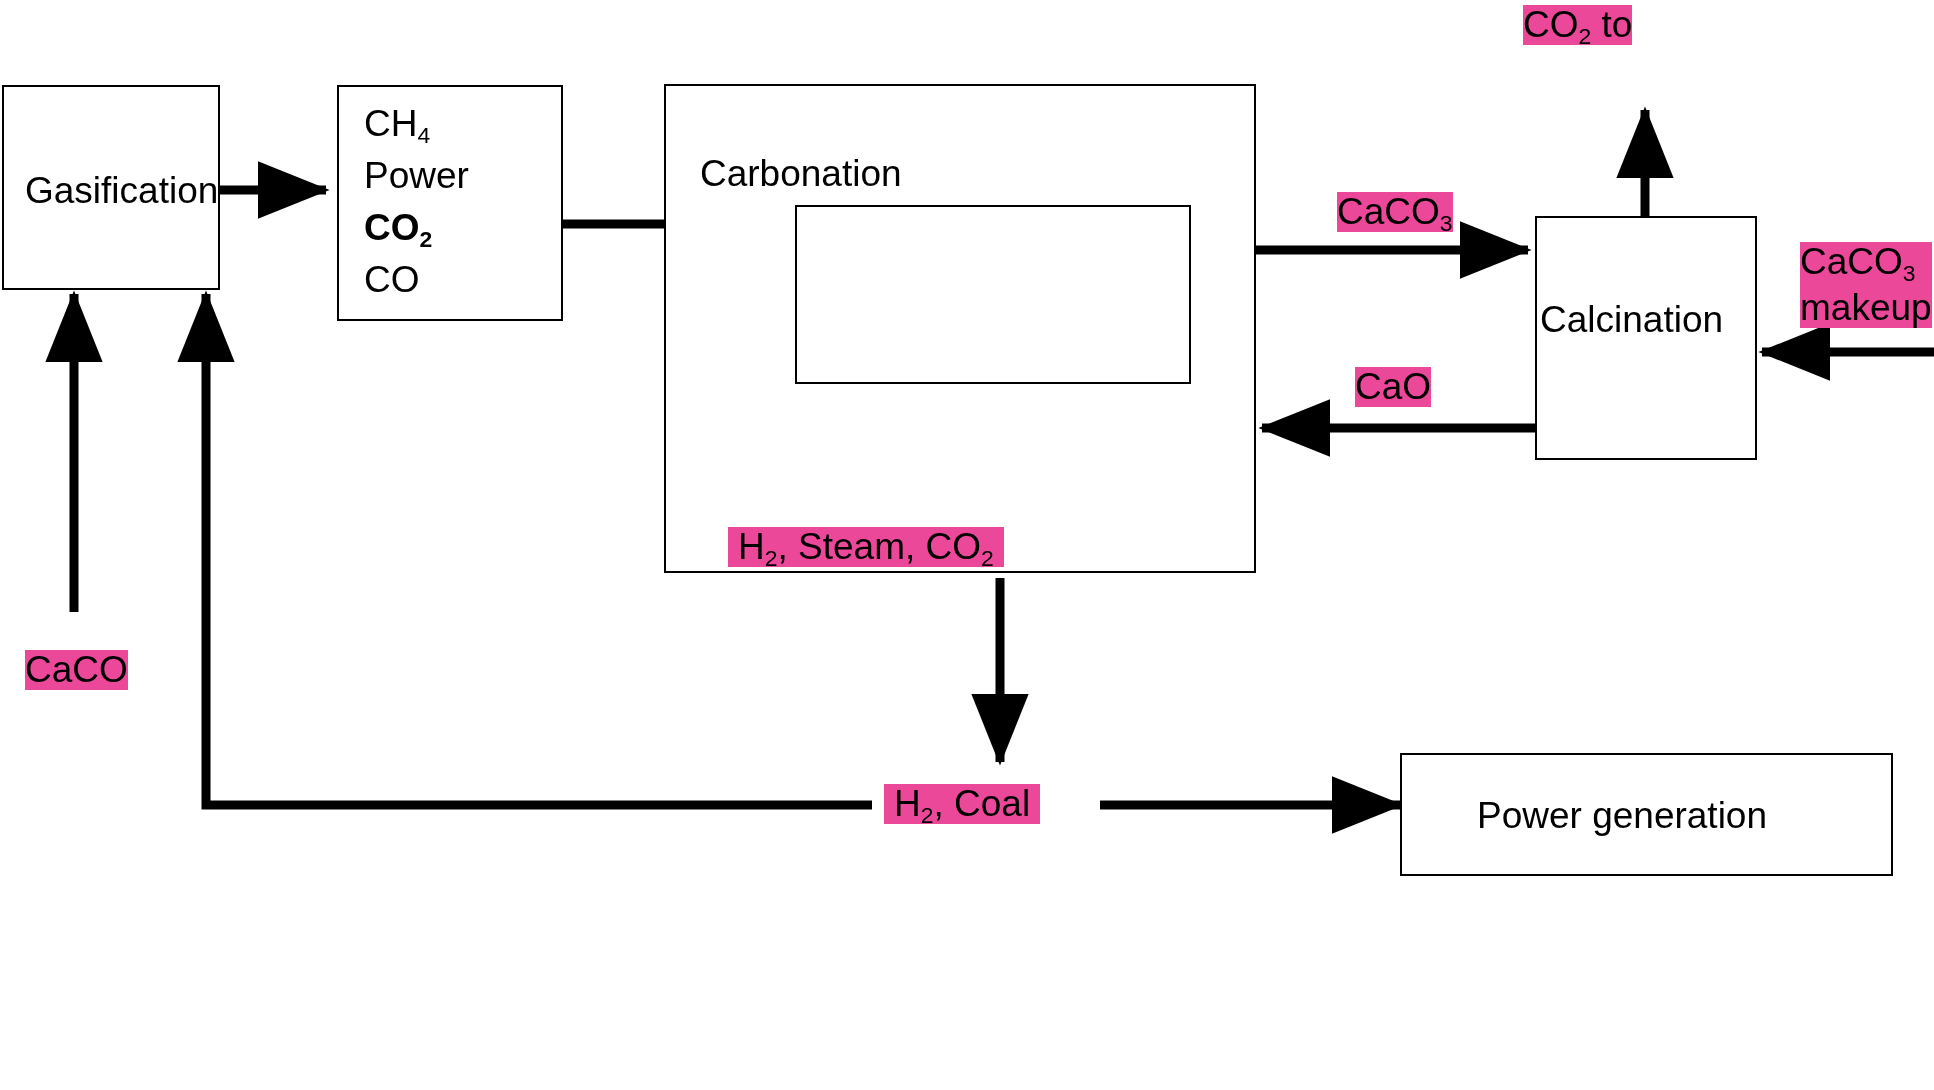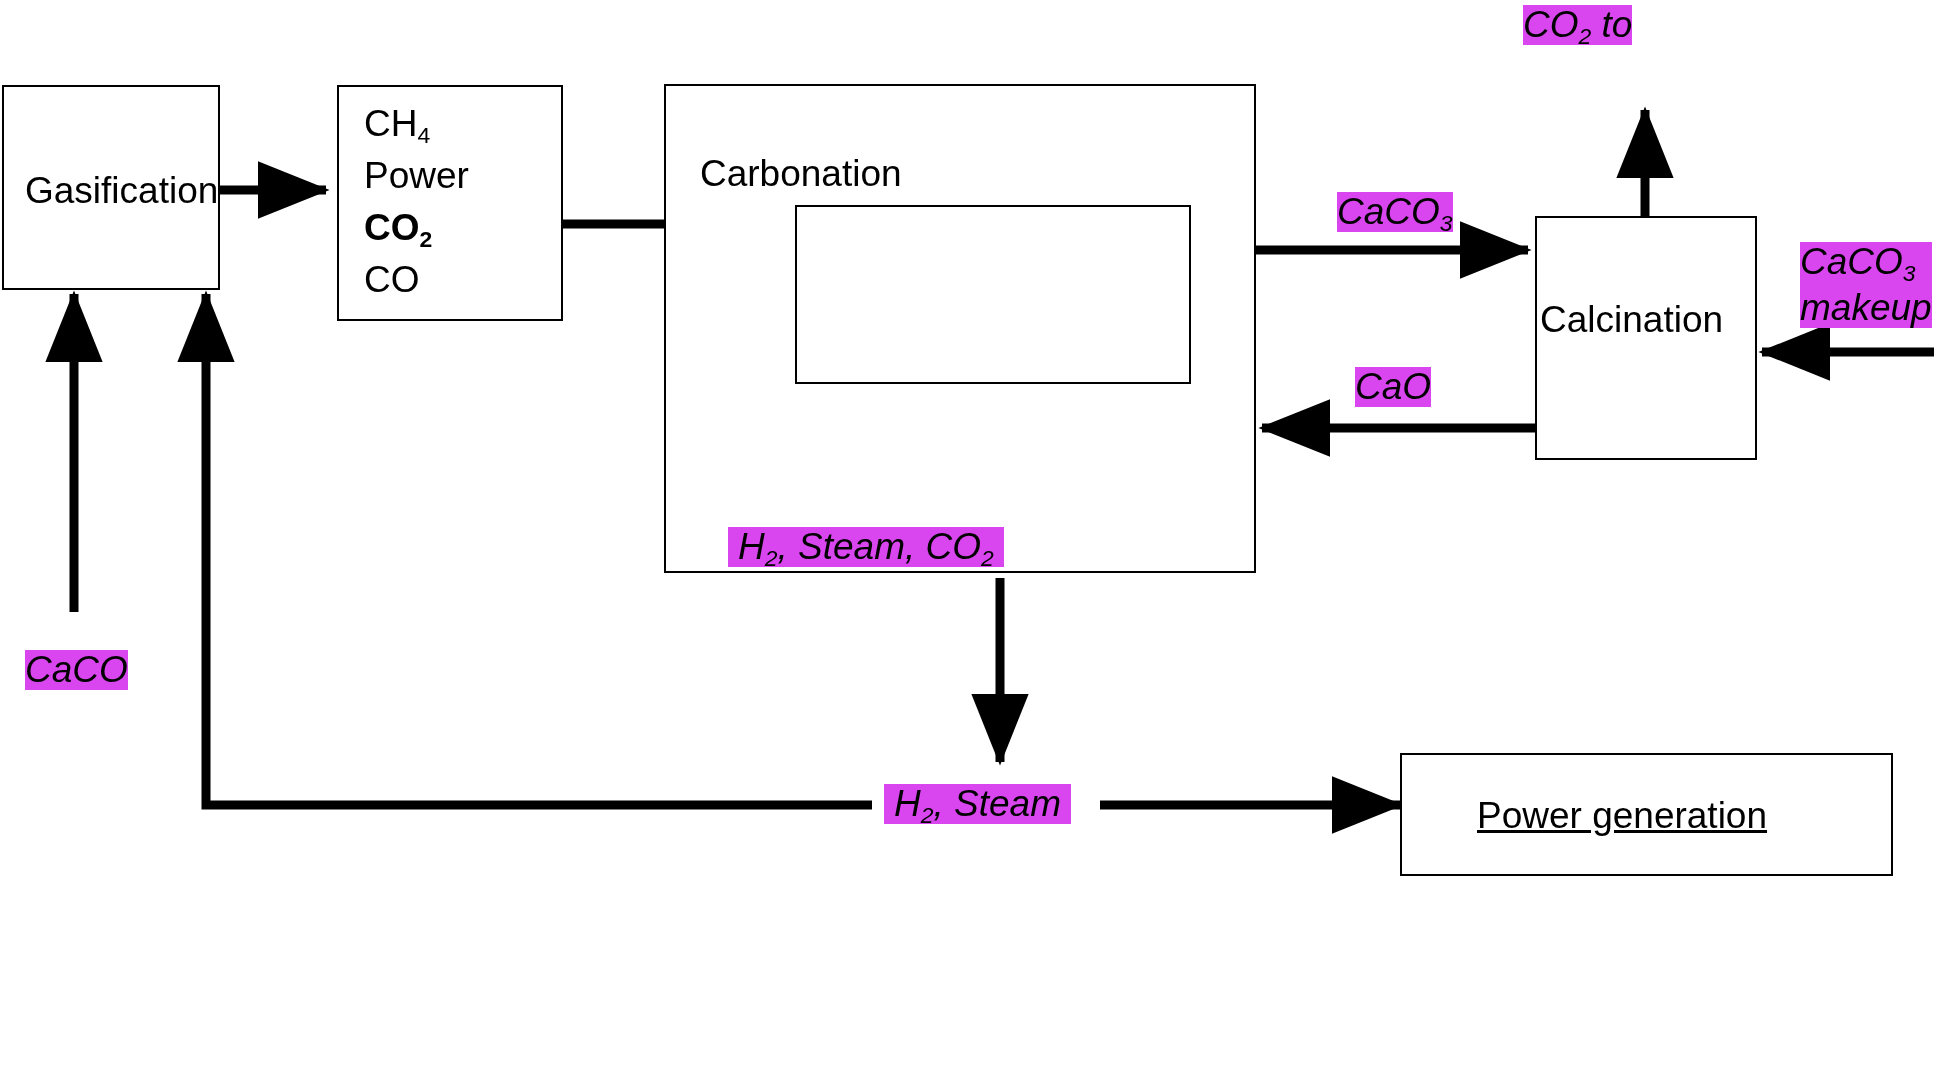"CO2 to" .stream-label { background: #d946ef -> #ec4899; font-style: italic -> none }
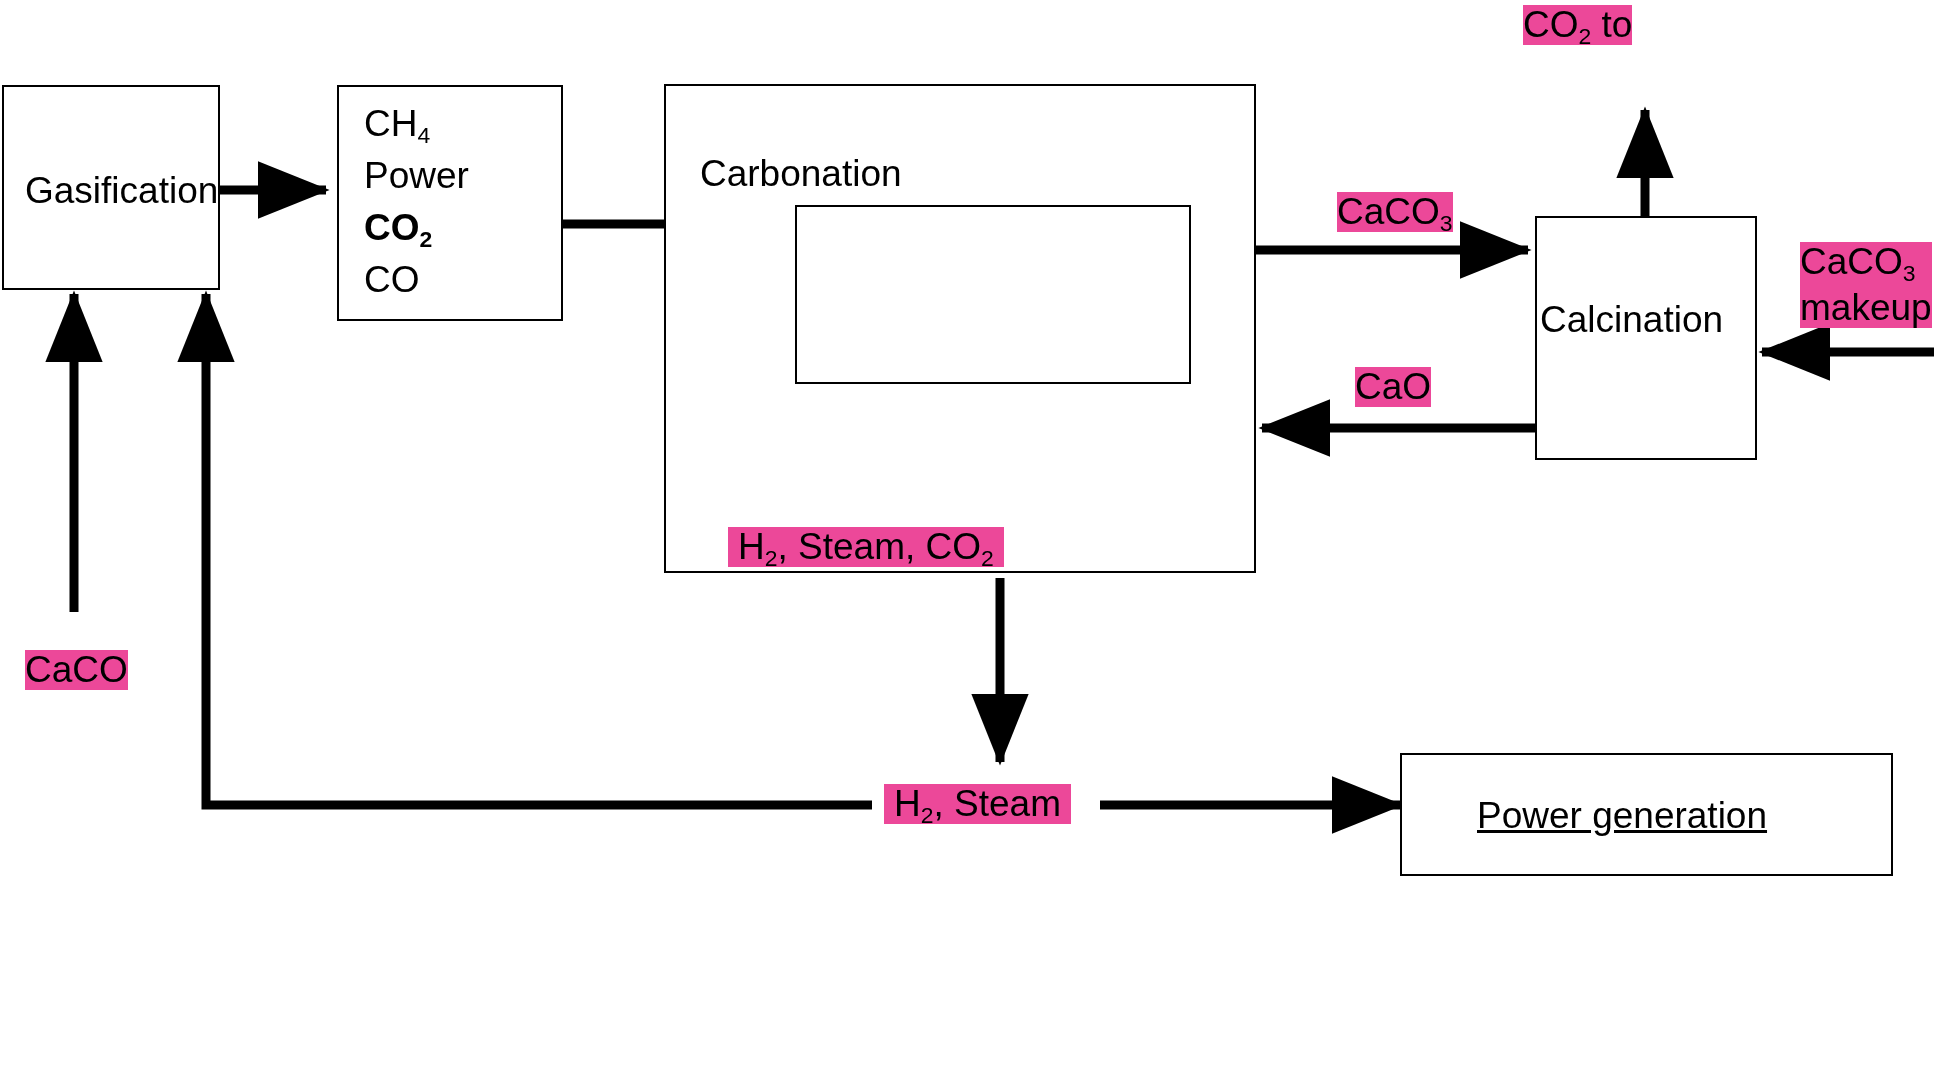", Steam" span { text: Steam -> Coal }
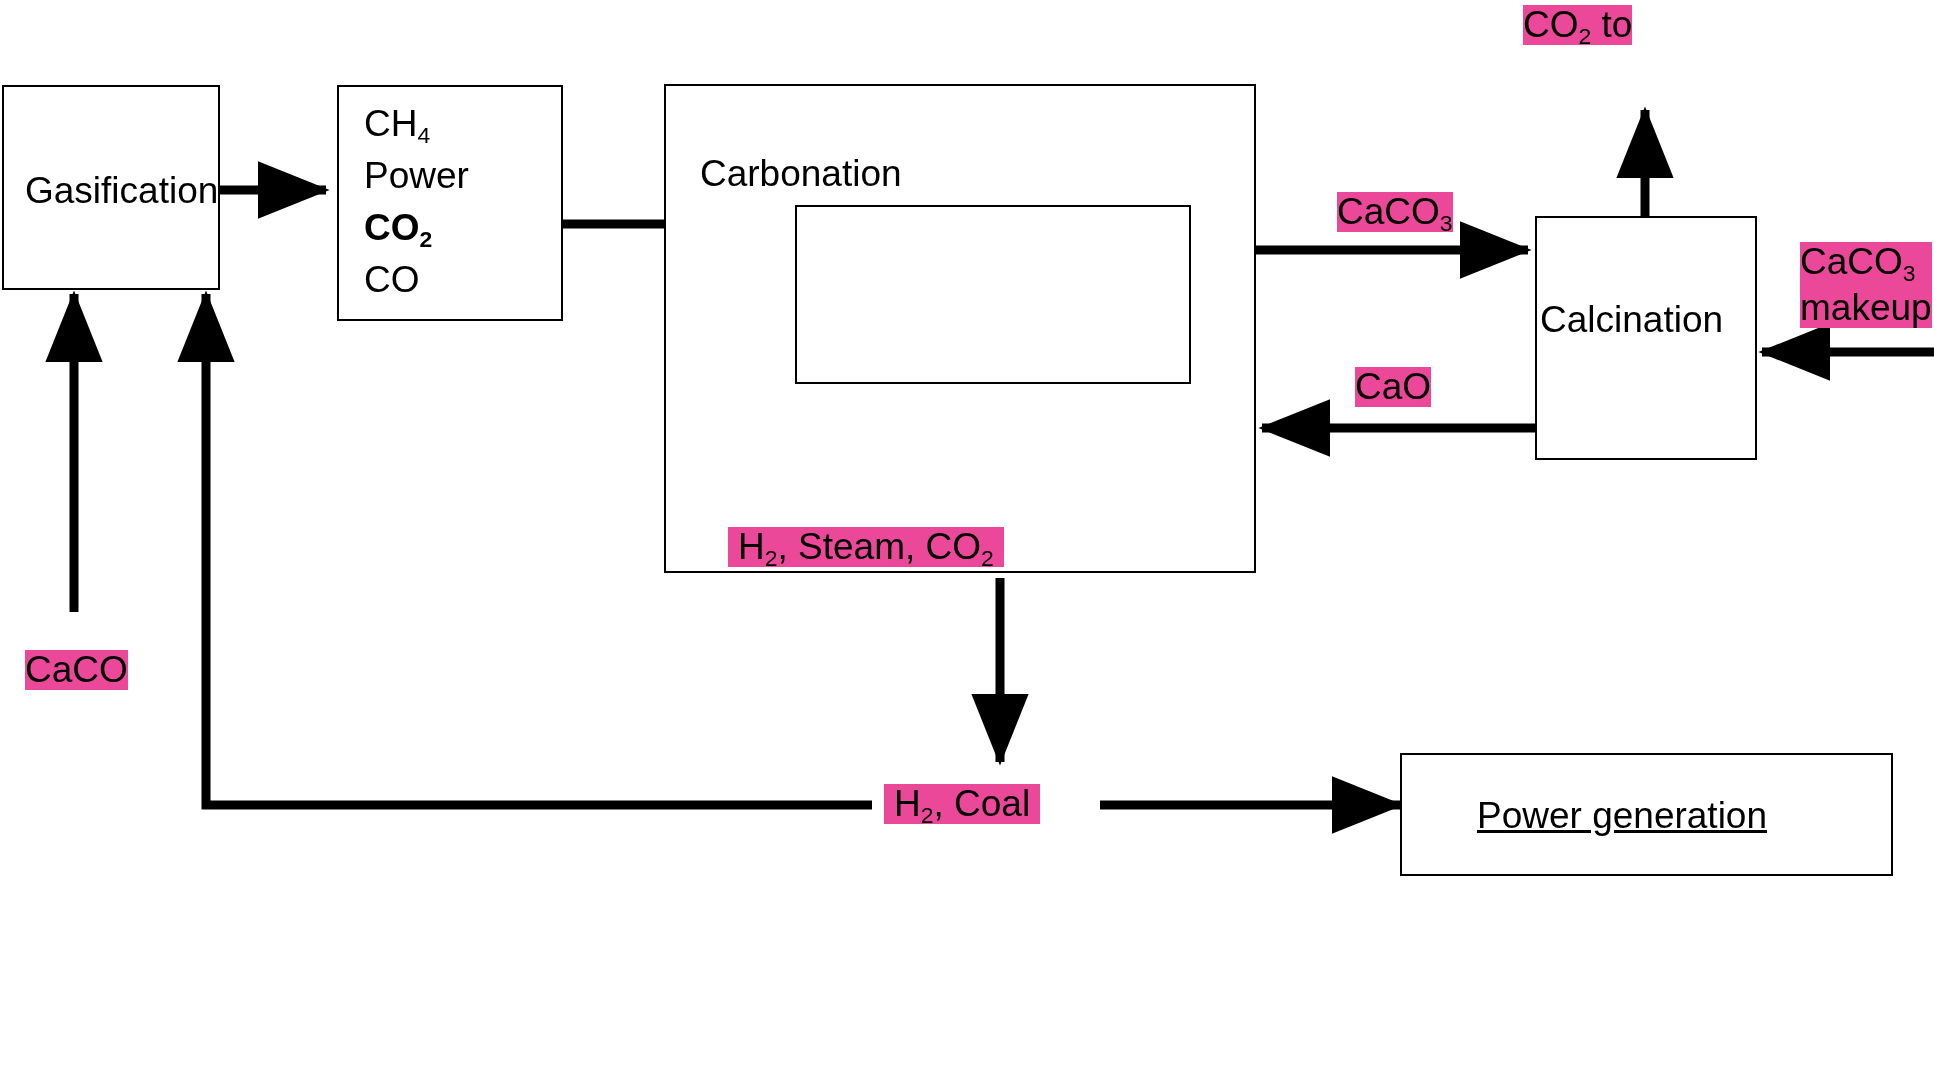"Power generation" .t-power { text-decoration: underline -> none }
